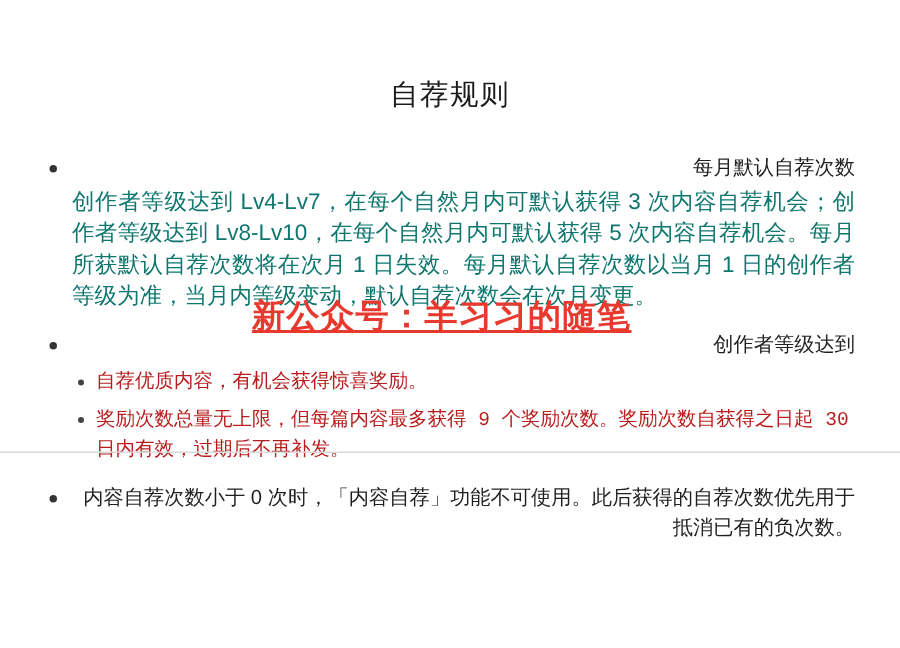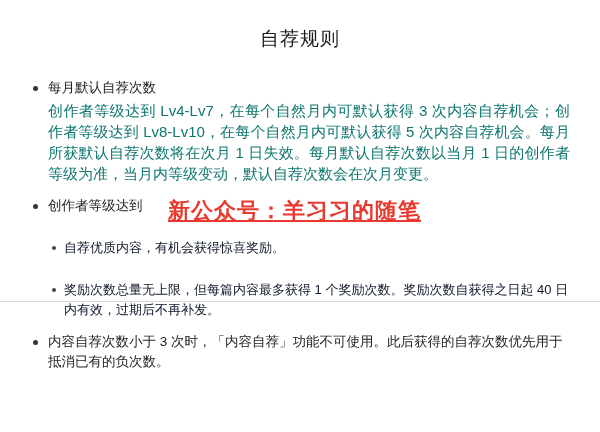"自荐规则" .page { padding: 18px 30px 0 30px -> 42px 30px 0 30px }
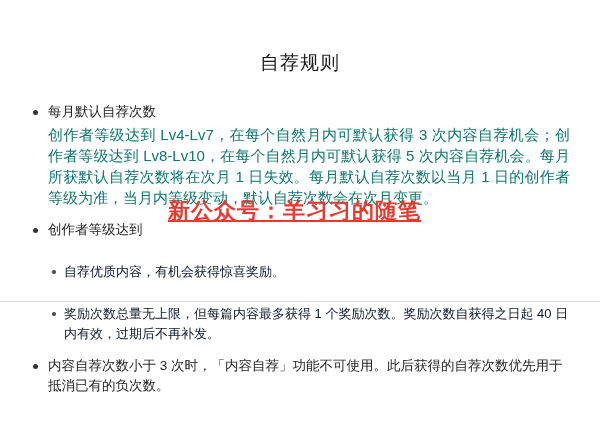"每月默认自荐次数" .li-head { text-align: none -> right }
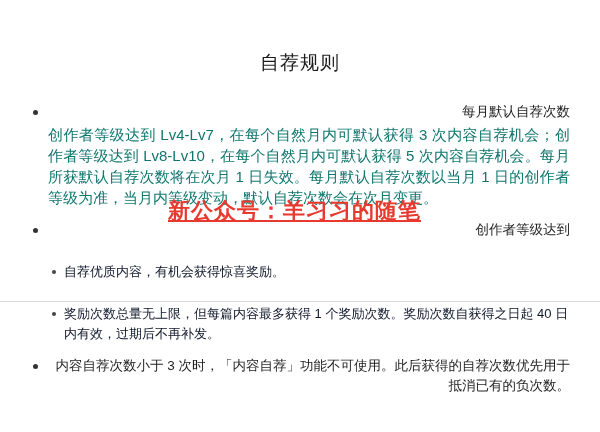"自荐优质内容，有机会获得惊喜奖励。" ul.lvl2 > li { color: #0f172a -> #b91c1c; font-family: none -> Liberation Mono, monospace; margin-top: 22px -> 5px }
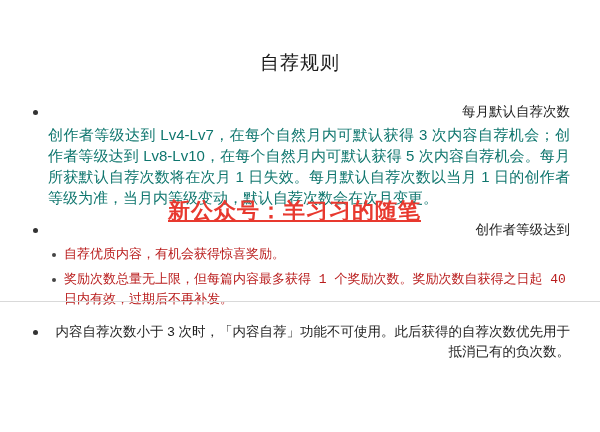"奖励次数总量无上限，但每篇内容最多获得 1 个奖励次数。奖励次数自获得之日起" li { text: 1 个奖励次数。奖励次数自获得之日起 40 -> 9 个奖励次数。奖励次数自获得之日起 30 }
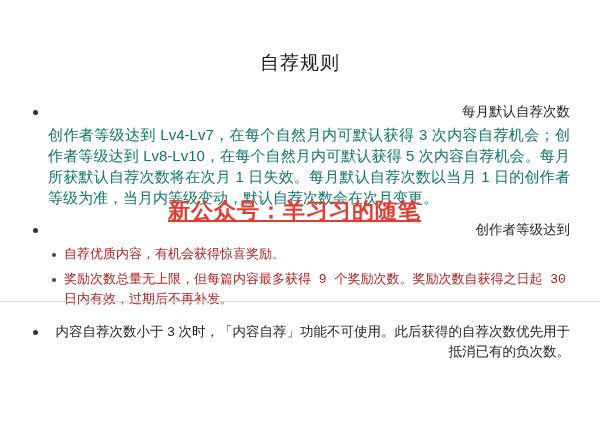"内容自荐次数小于 3" div.li-head { text: 3 -> 0 }
